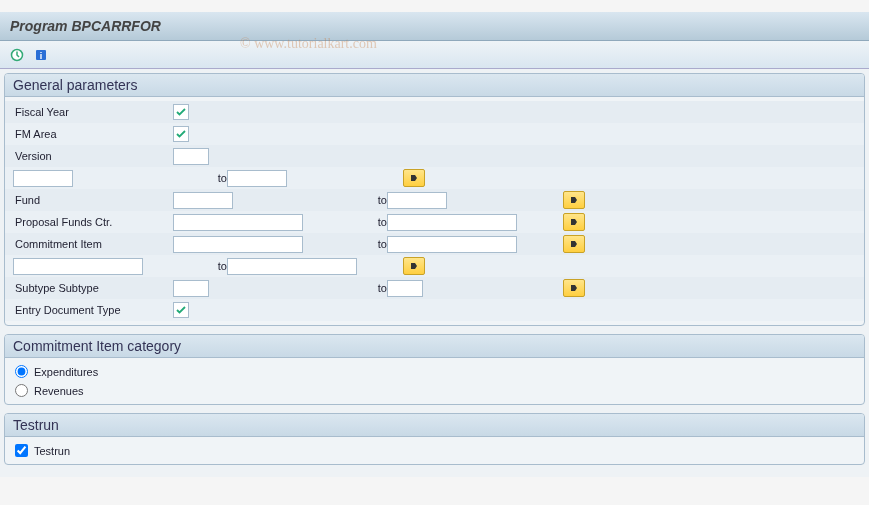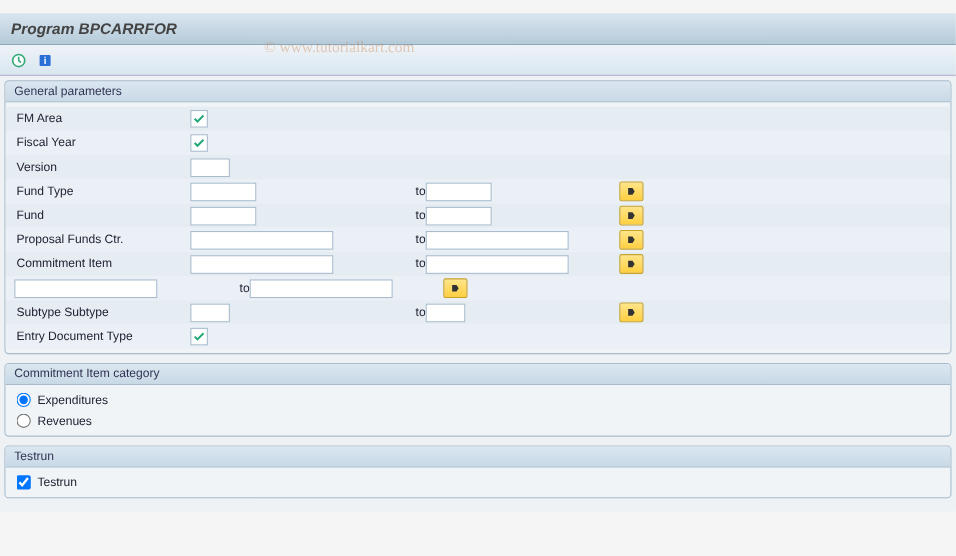"General parameters" .group-header { font-size: 11px -> 14px }
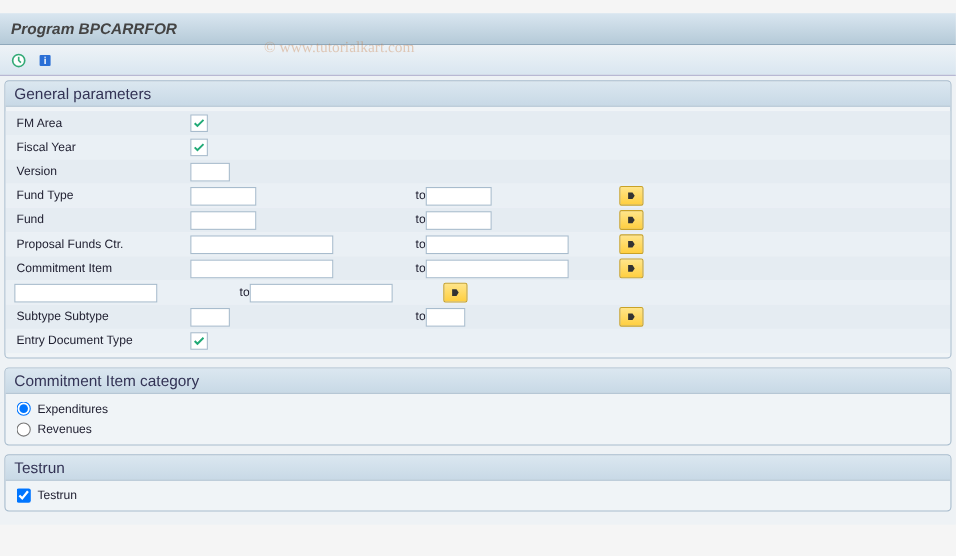"FM Area" div.row { order: before "Fiscal Year" -> after "Fiscal Year" }
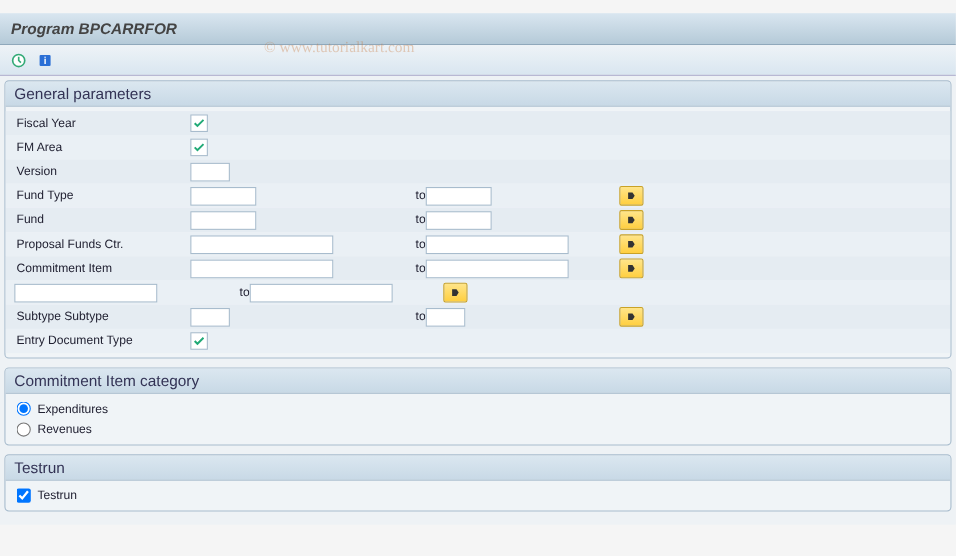"Fund Type" div.label { html: <div>Fund Type</div> -> none }
